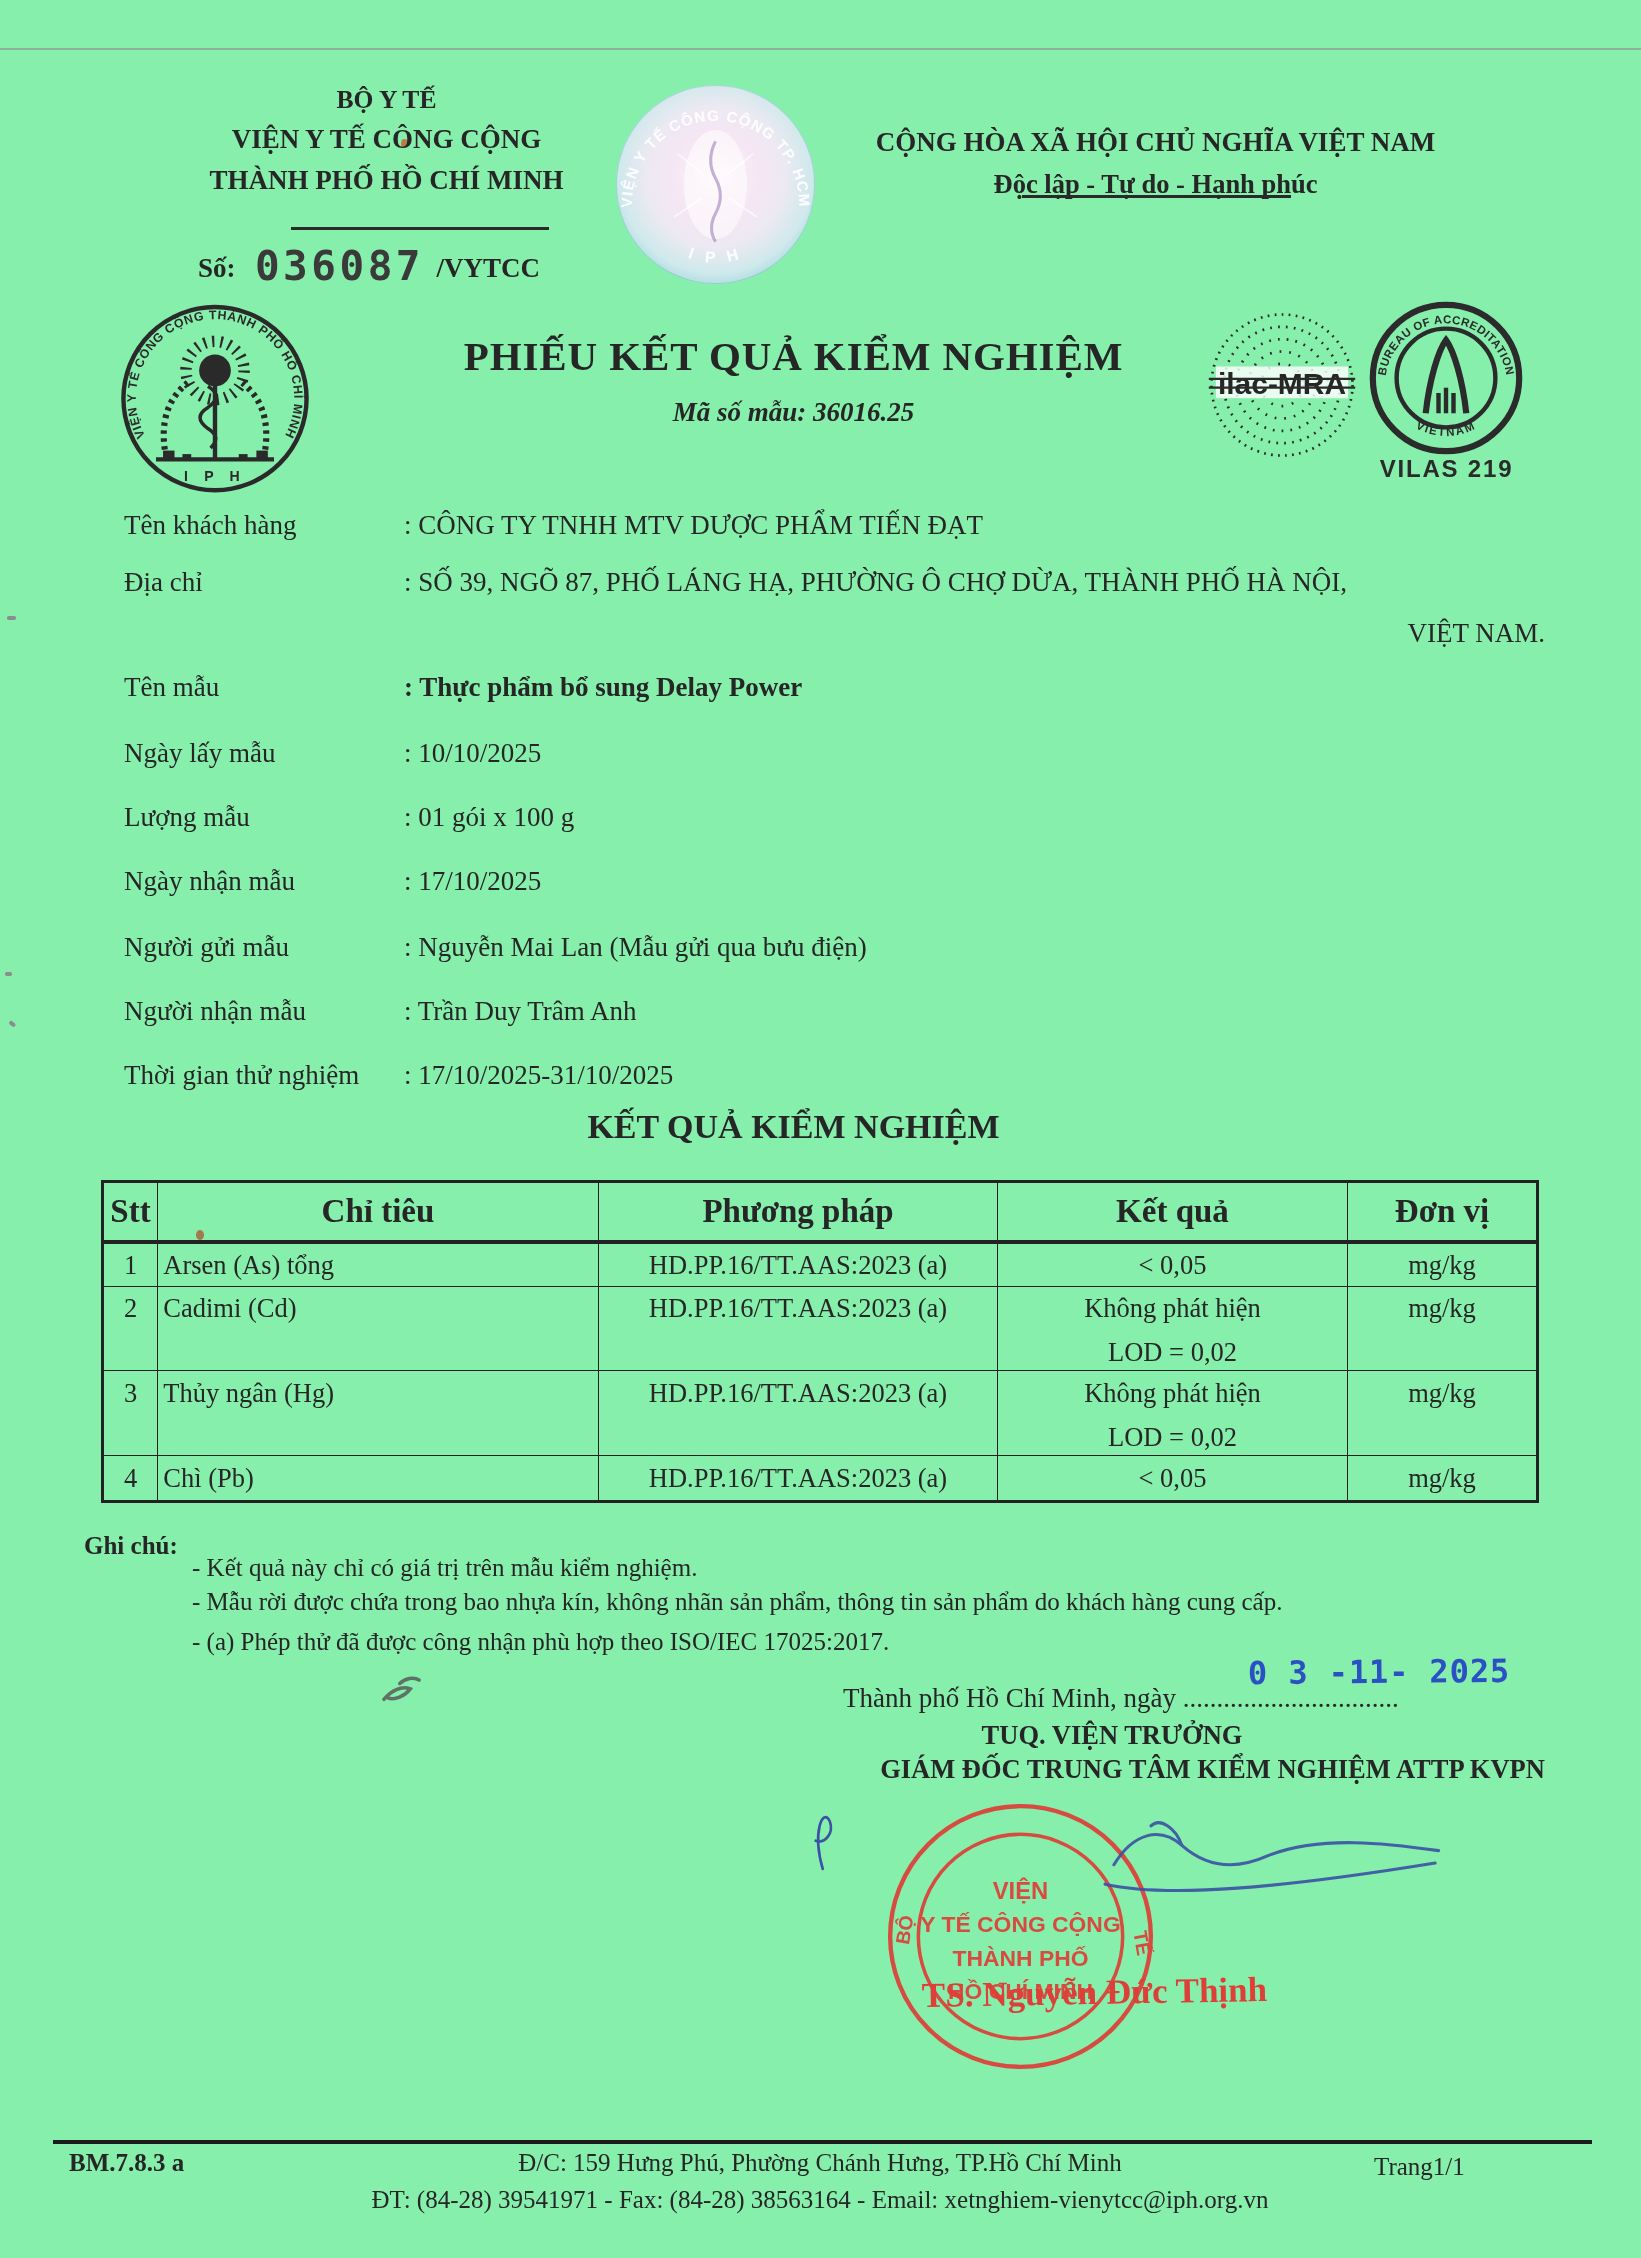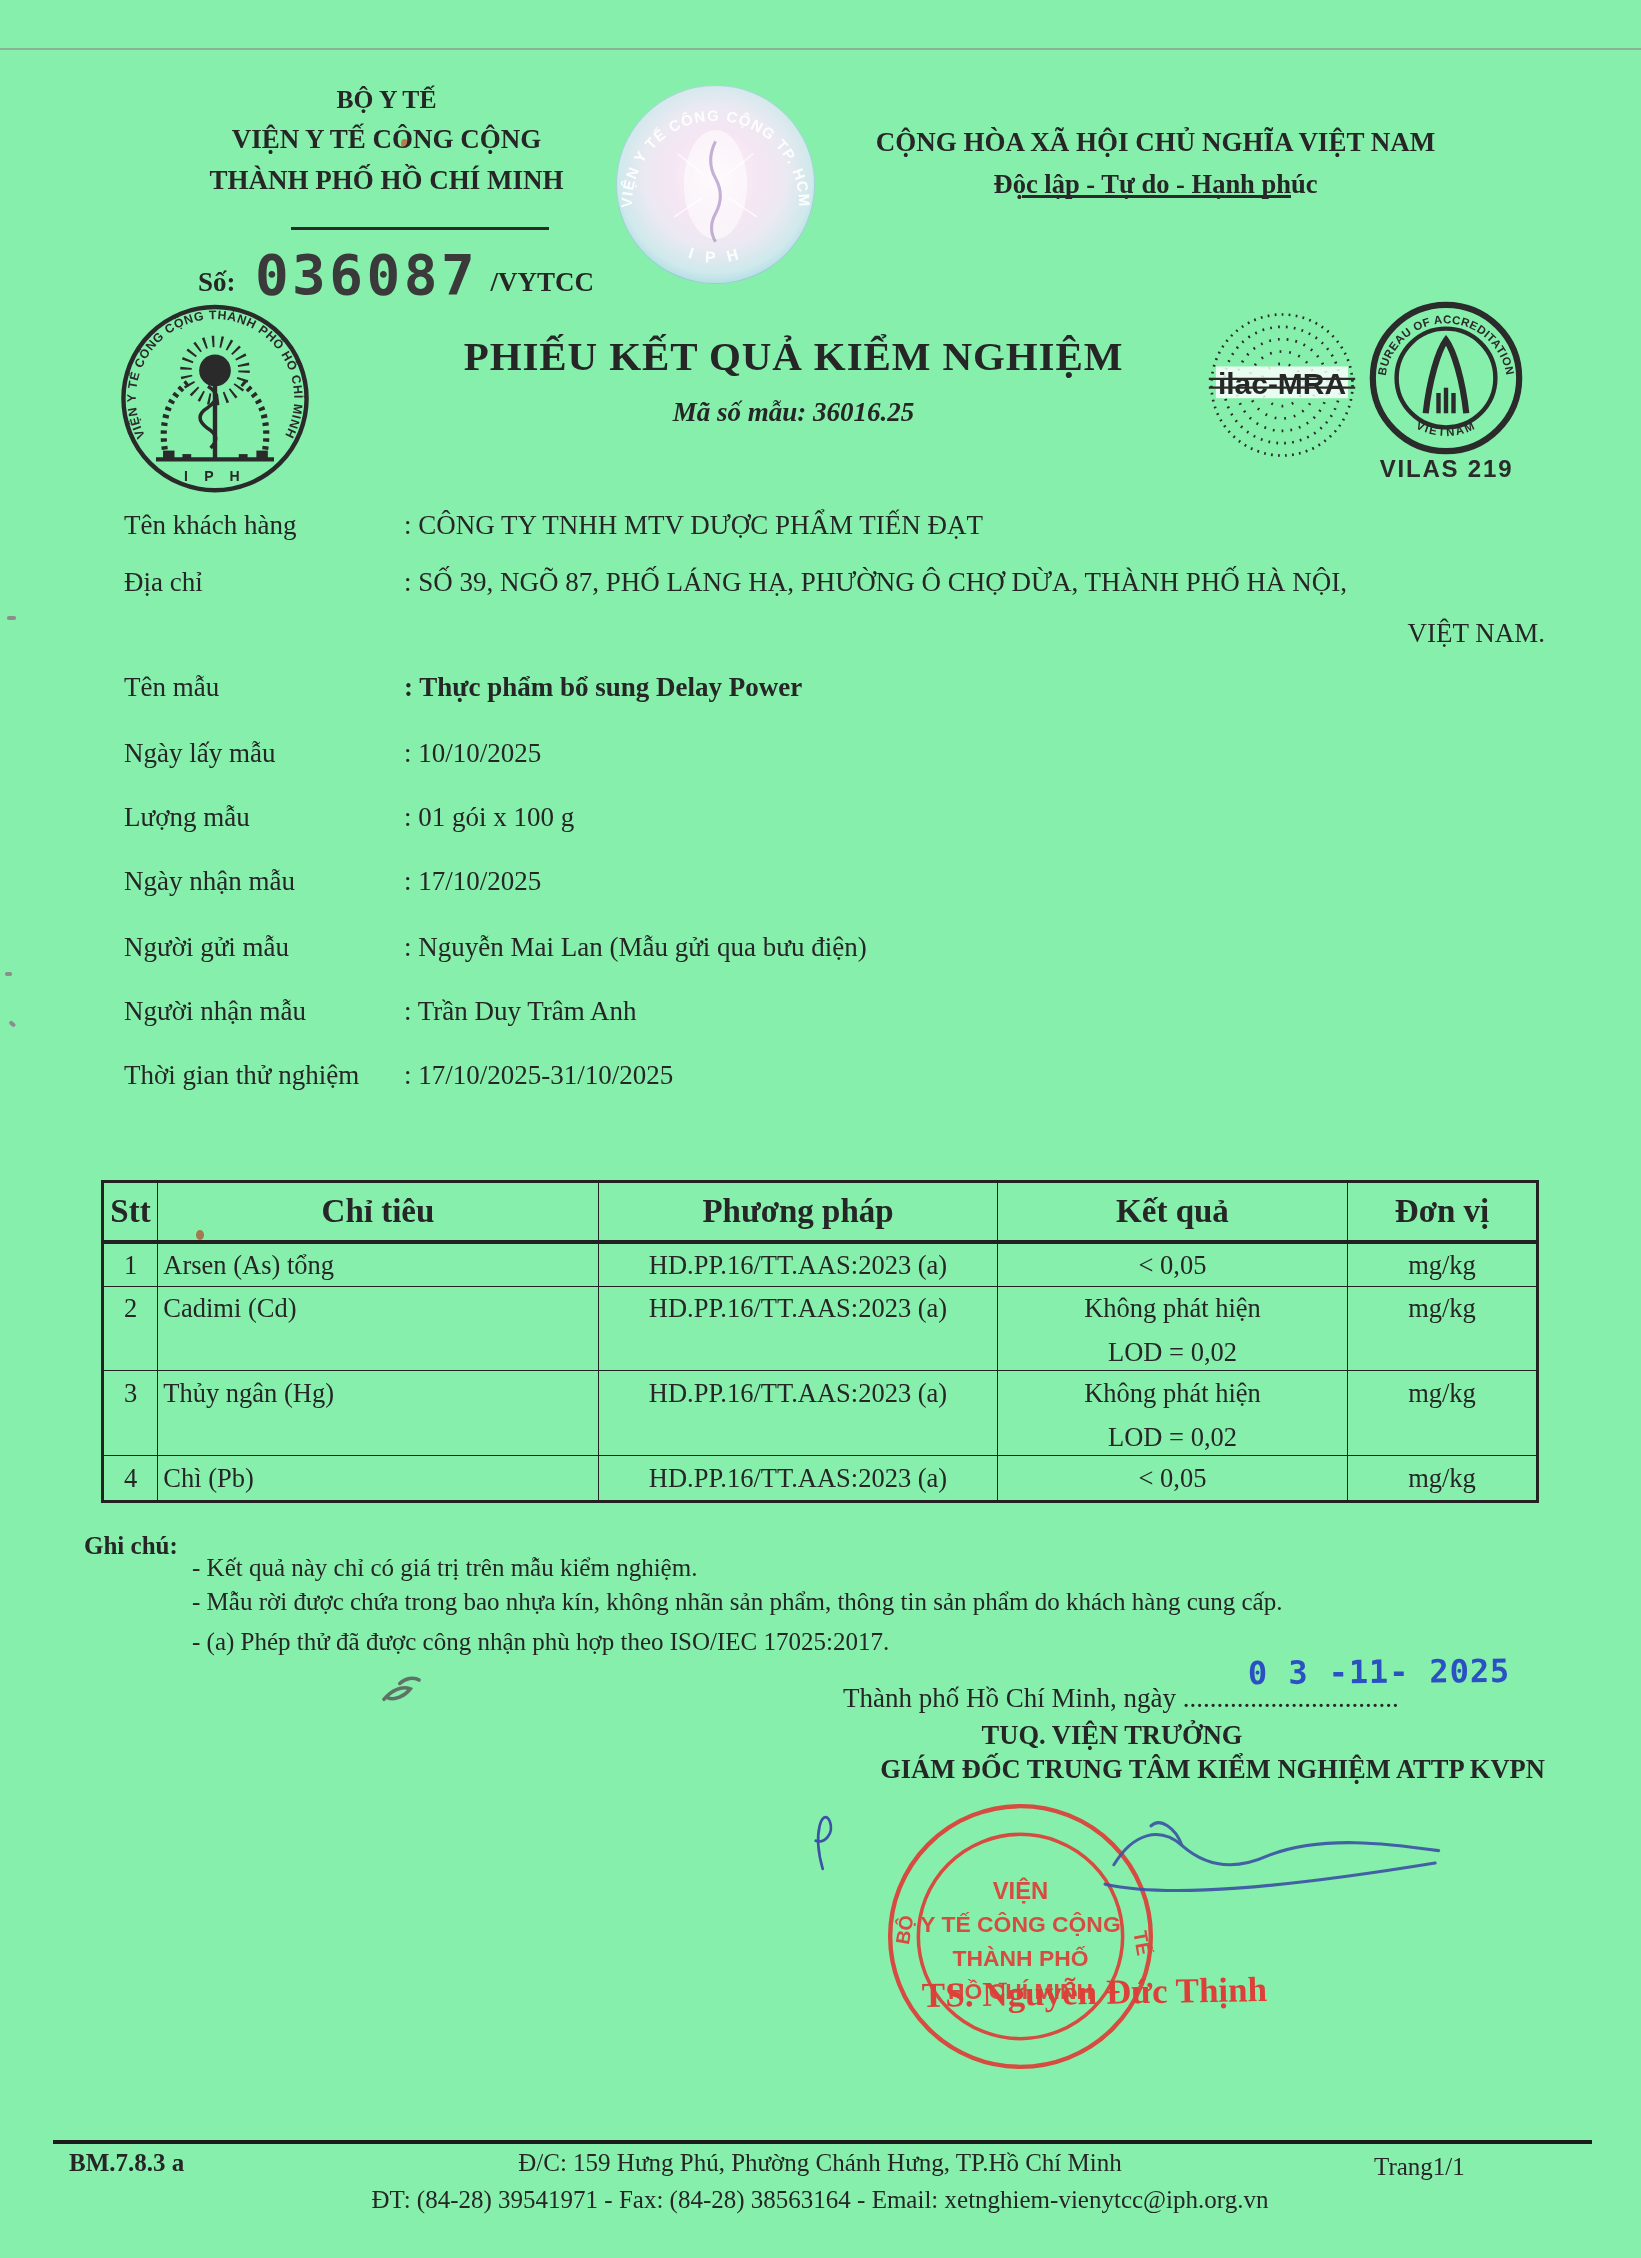"036087" .doc-no .num { font-size: 56px -> 41px }
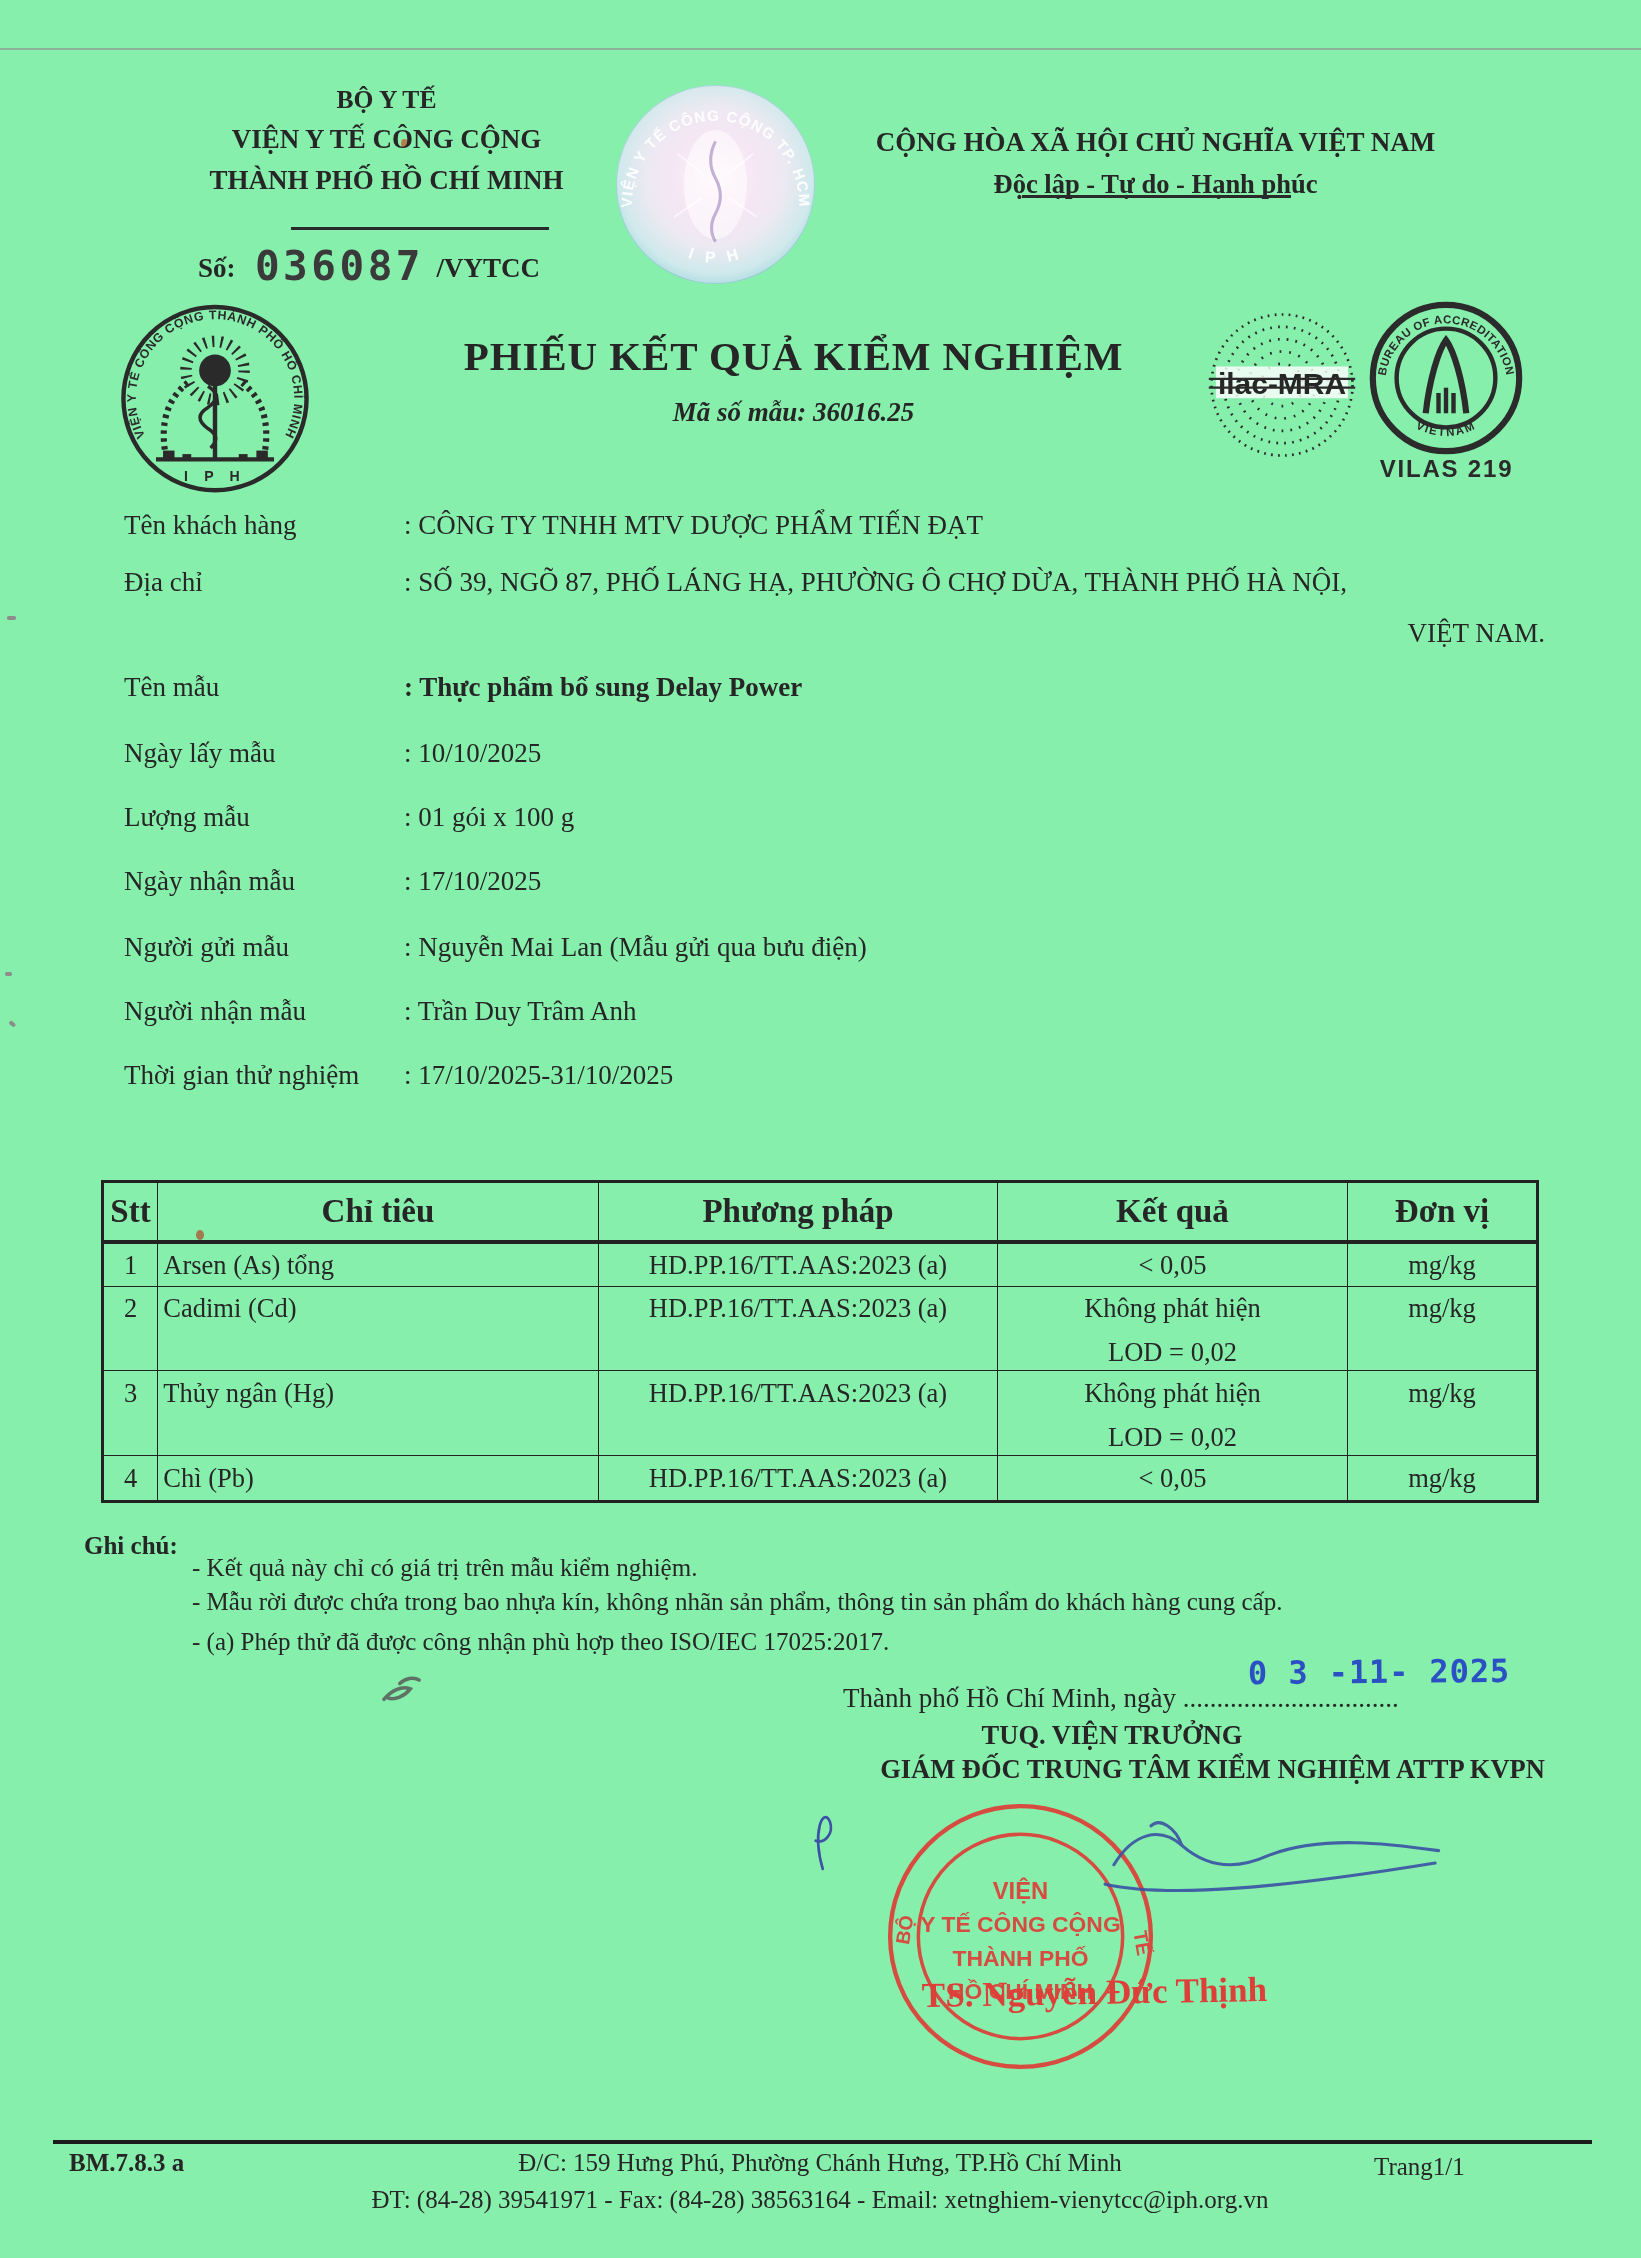"KẾT QUẢ KIỂM NGHIỆM" div.abs { html: none -> <div>KẾT QUẢ KIỂM NGHIỆM</div> }
